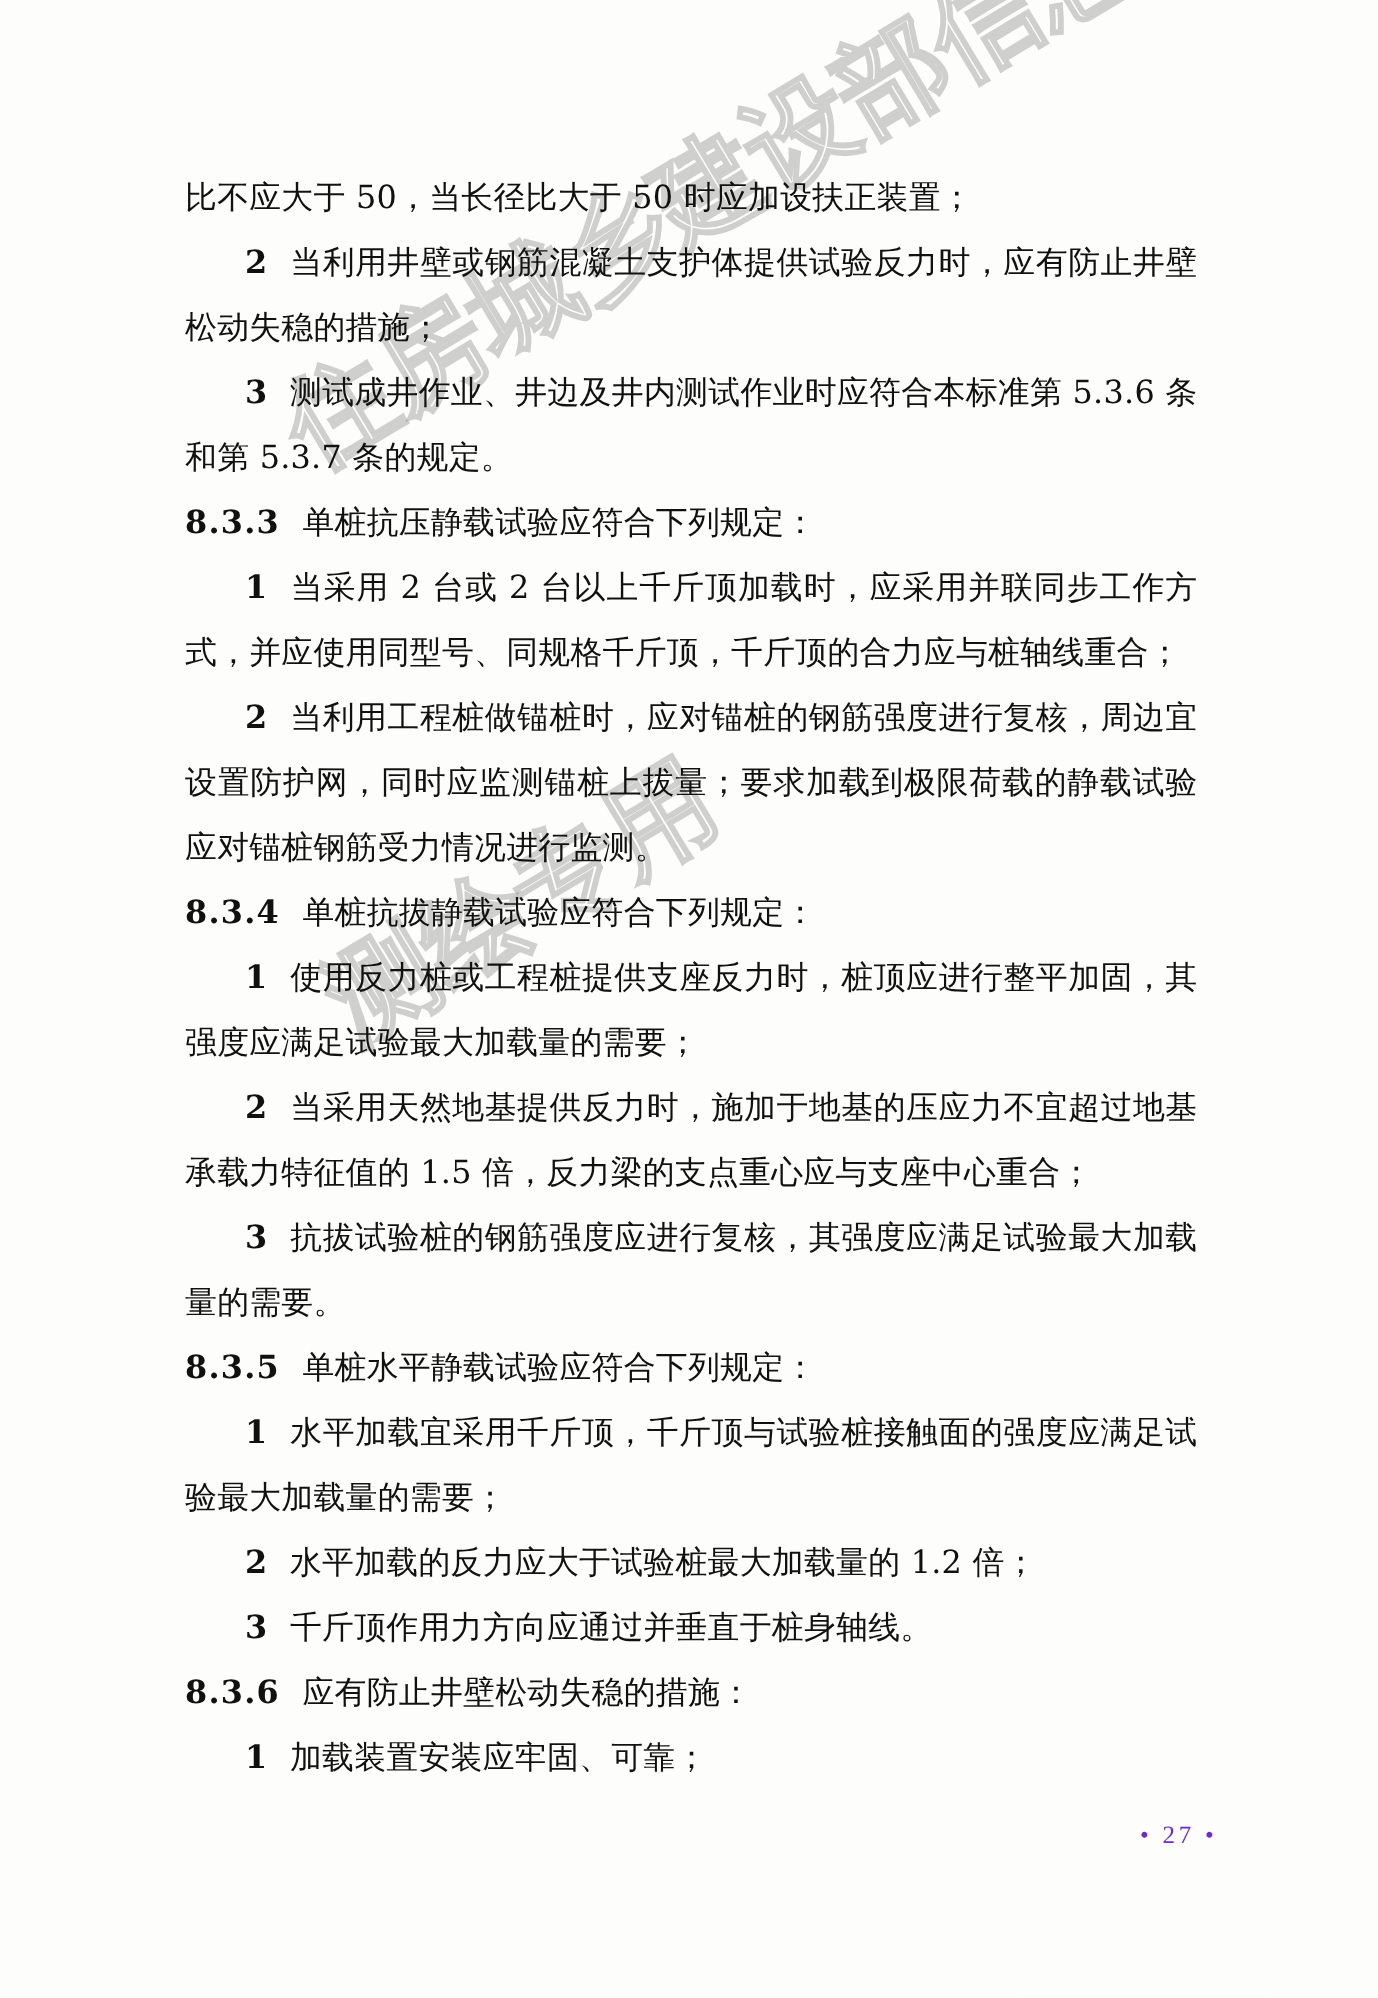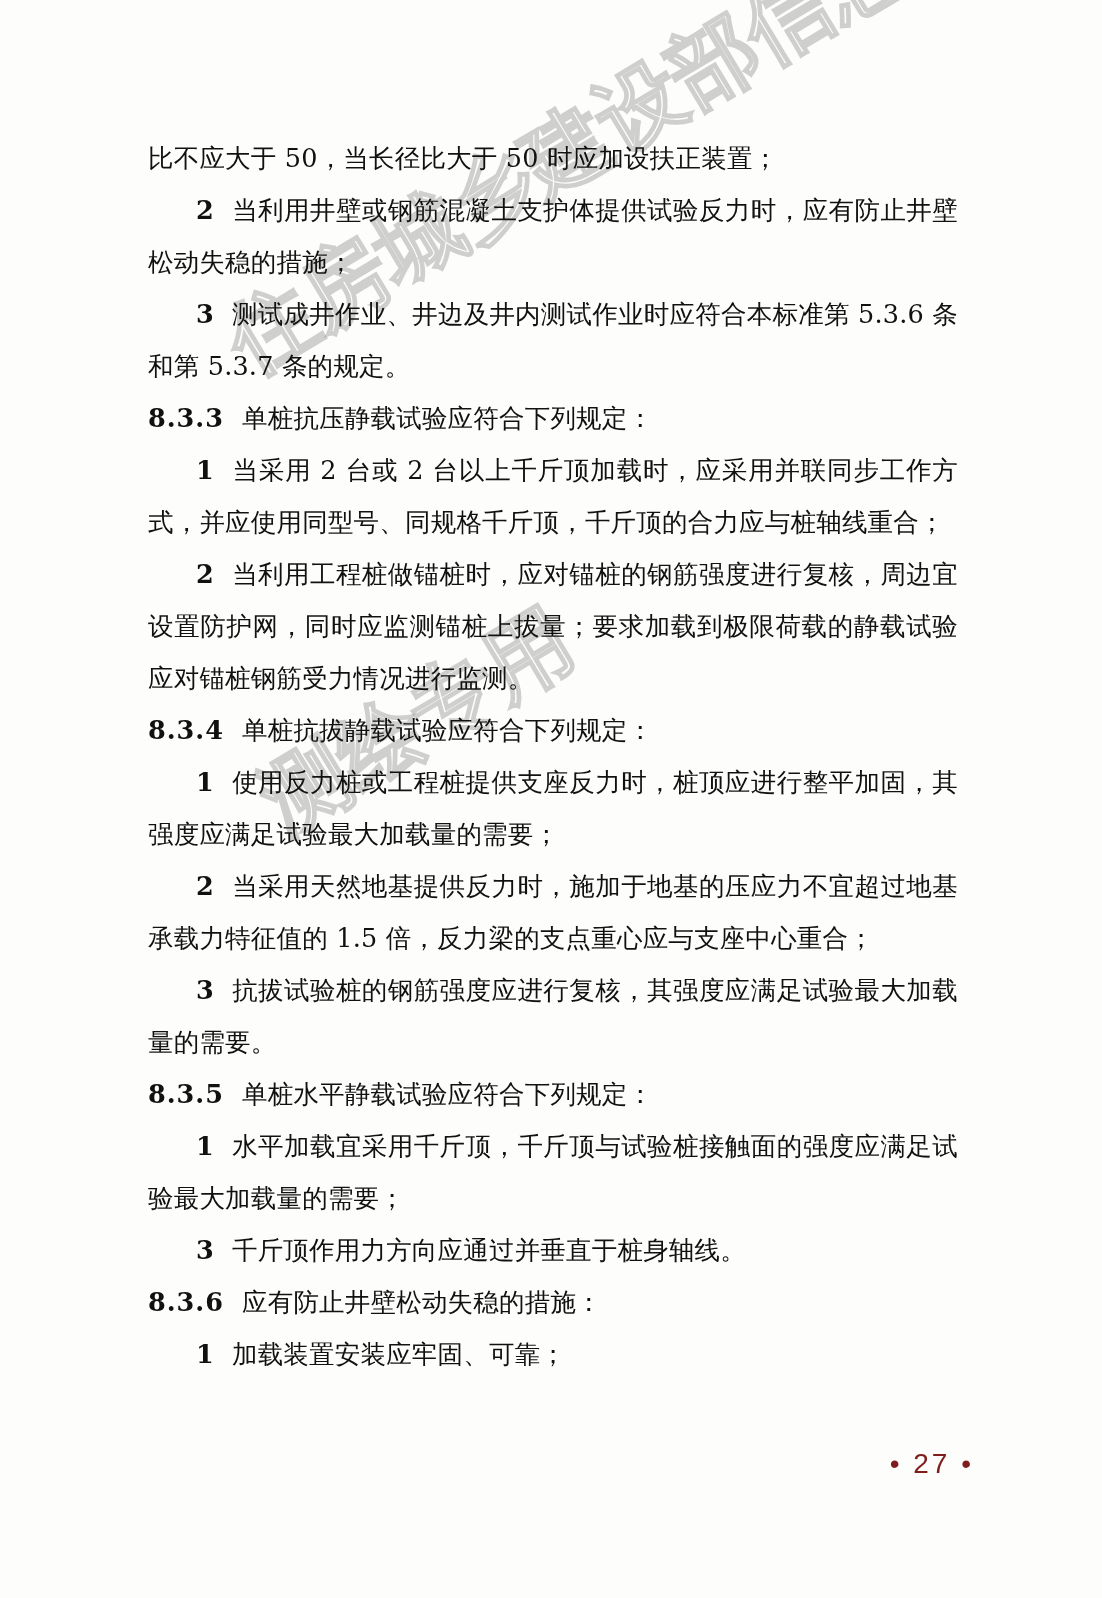"2 水平加载的反力应大于试验桩最大加载量的 1.2 倍；" p.para { html: none -> <p> <span>2</span><span>水平加载的反力应大于试验桩最大加载量的 1.2 倍；</span> </p> }
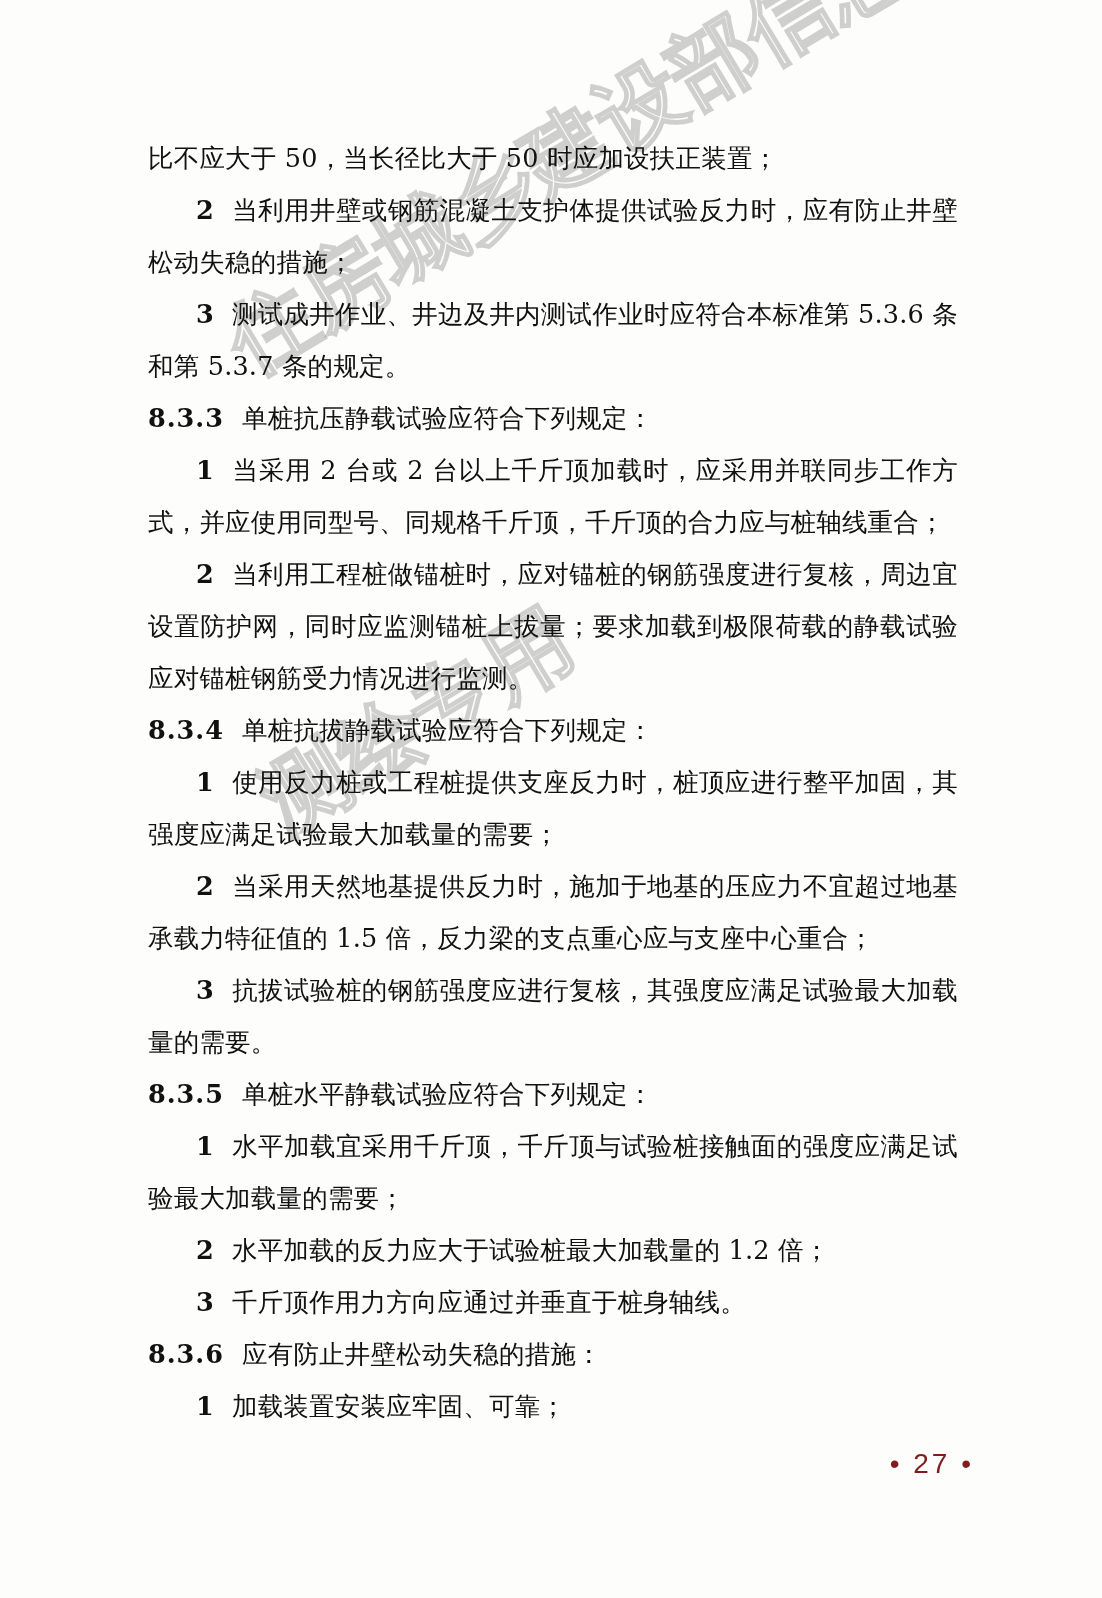"• 27 •" .pagenum { color: #7f1d1d -> #6d28d9; font-family: Liberation Sans, sans-serif -> Liberation Serif, serif; font-size: 28px -> 20px }
